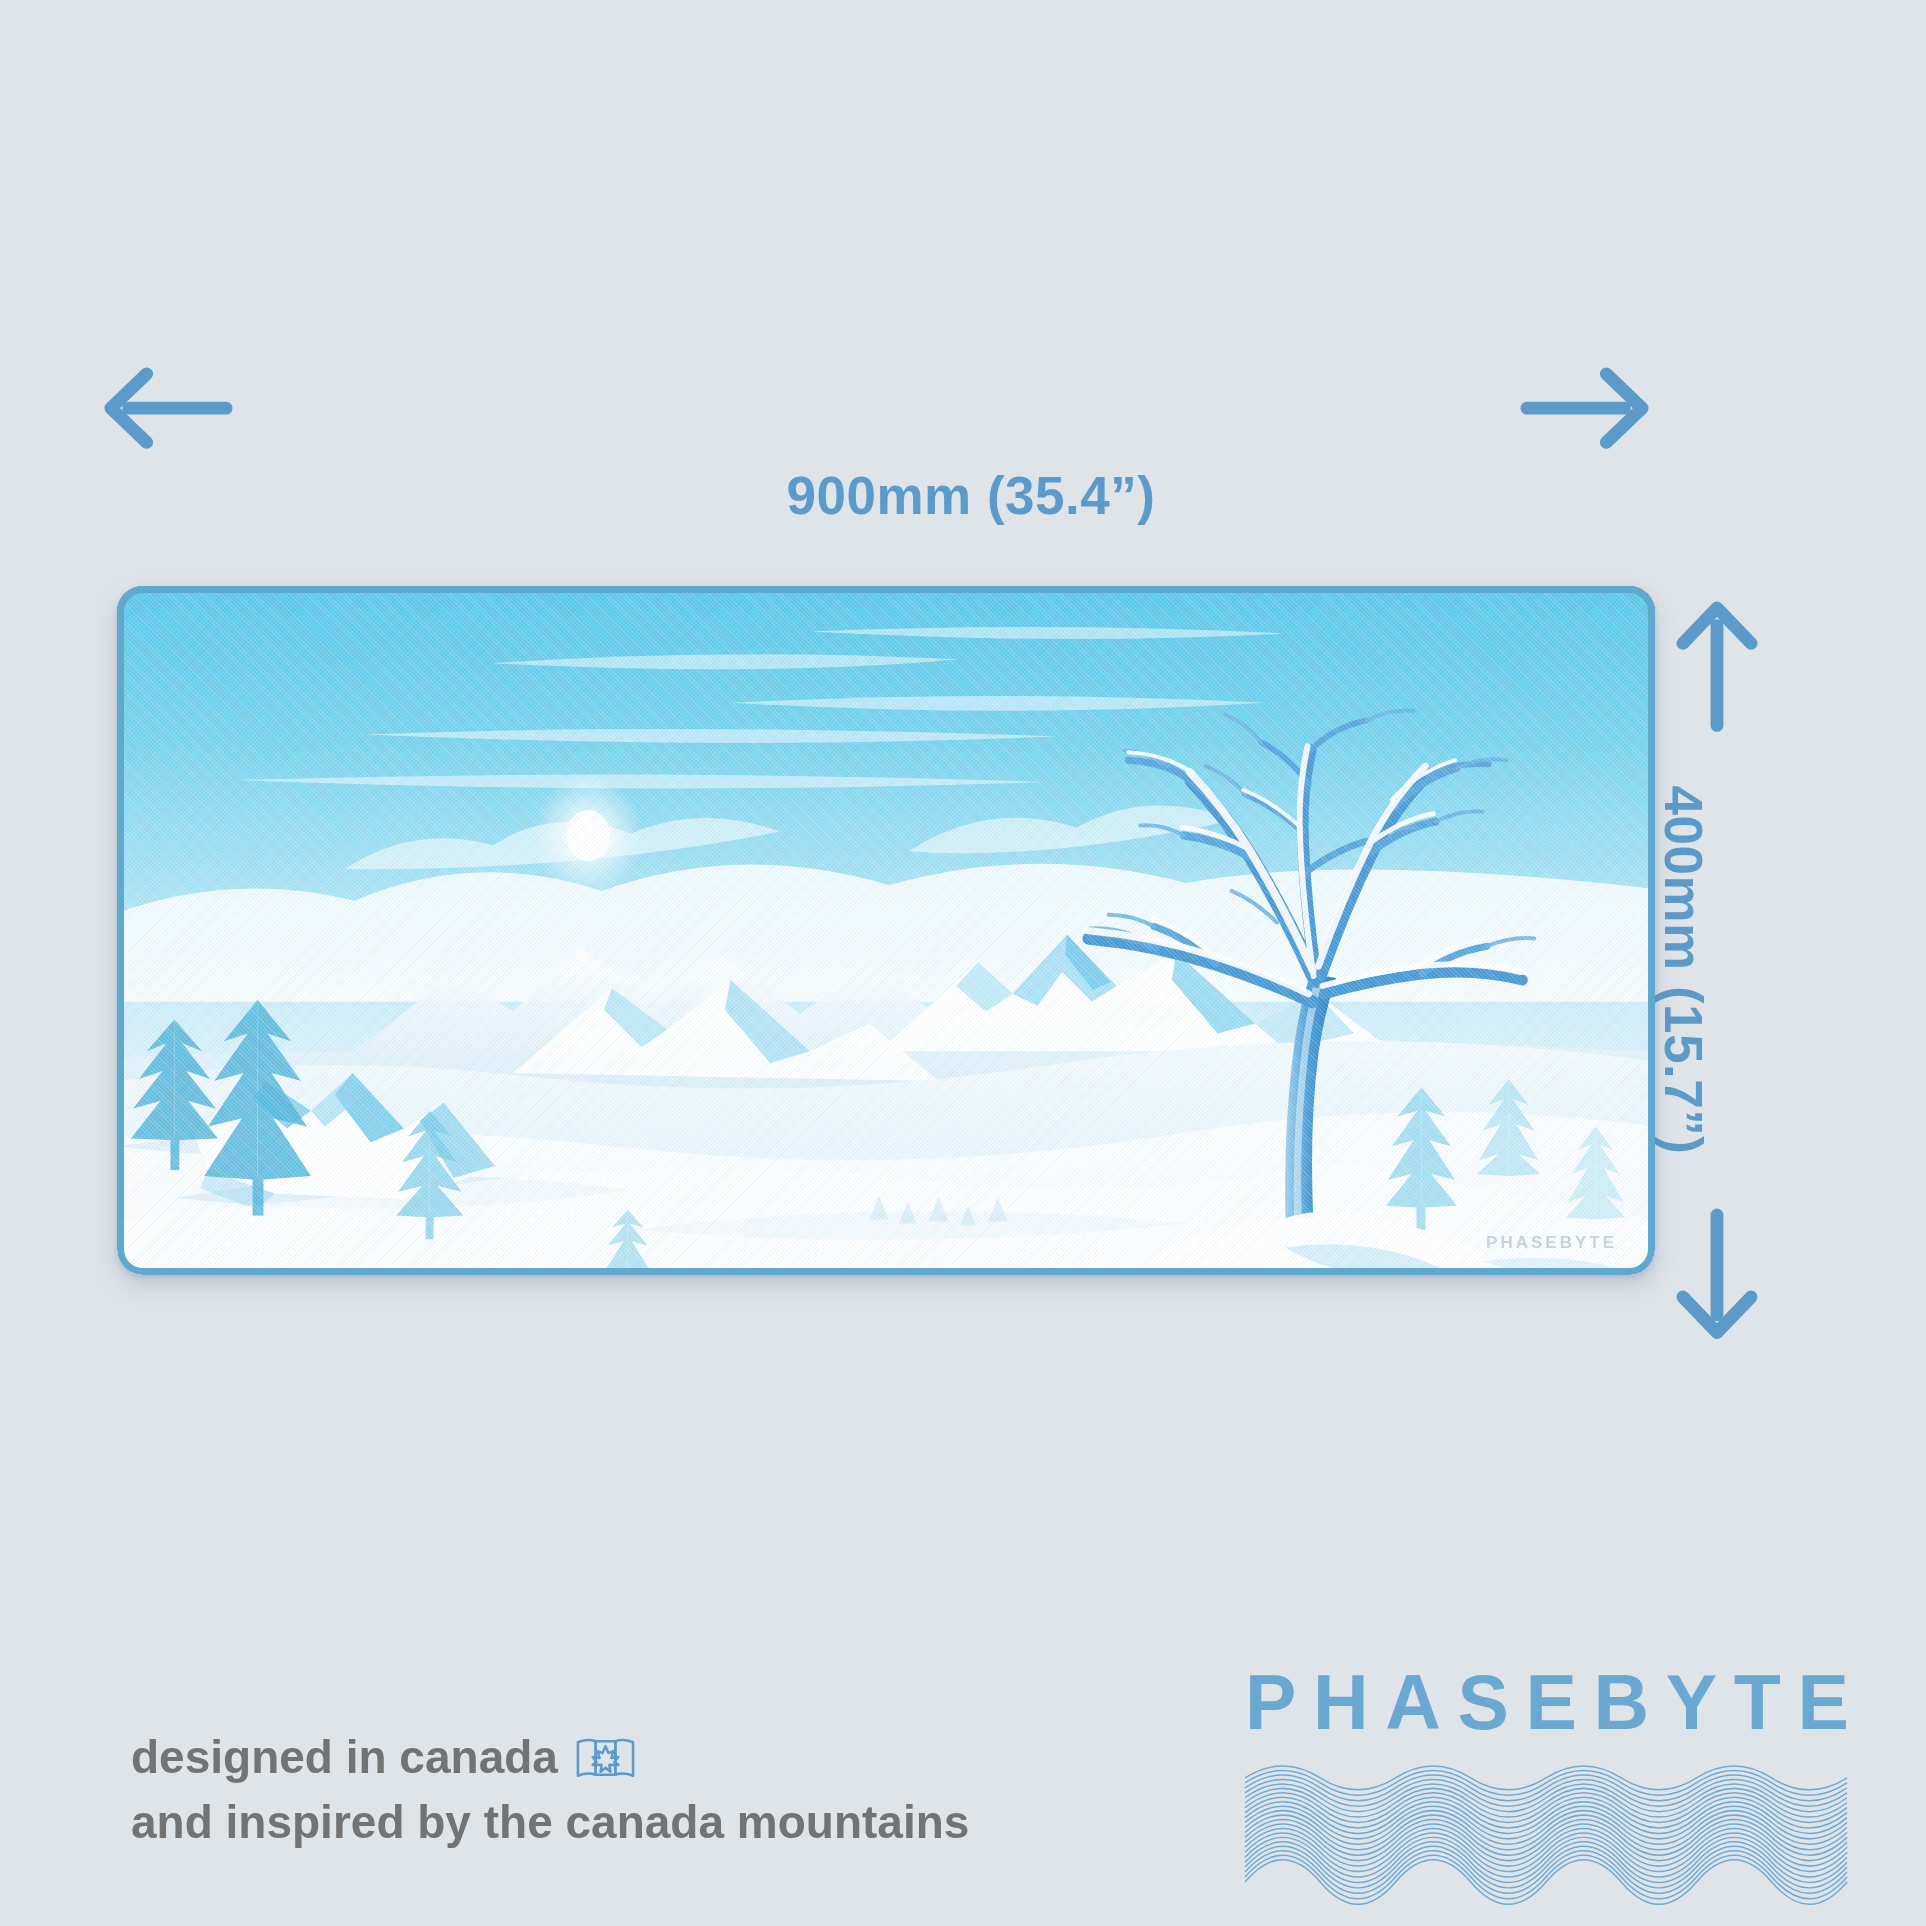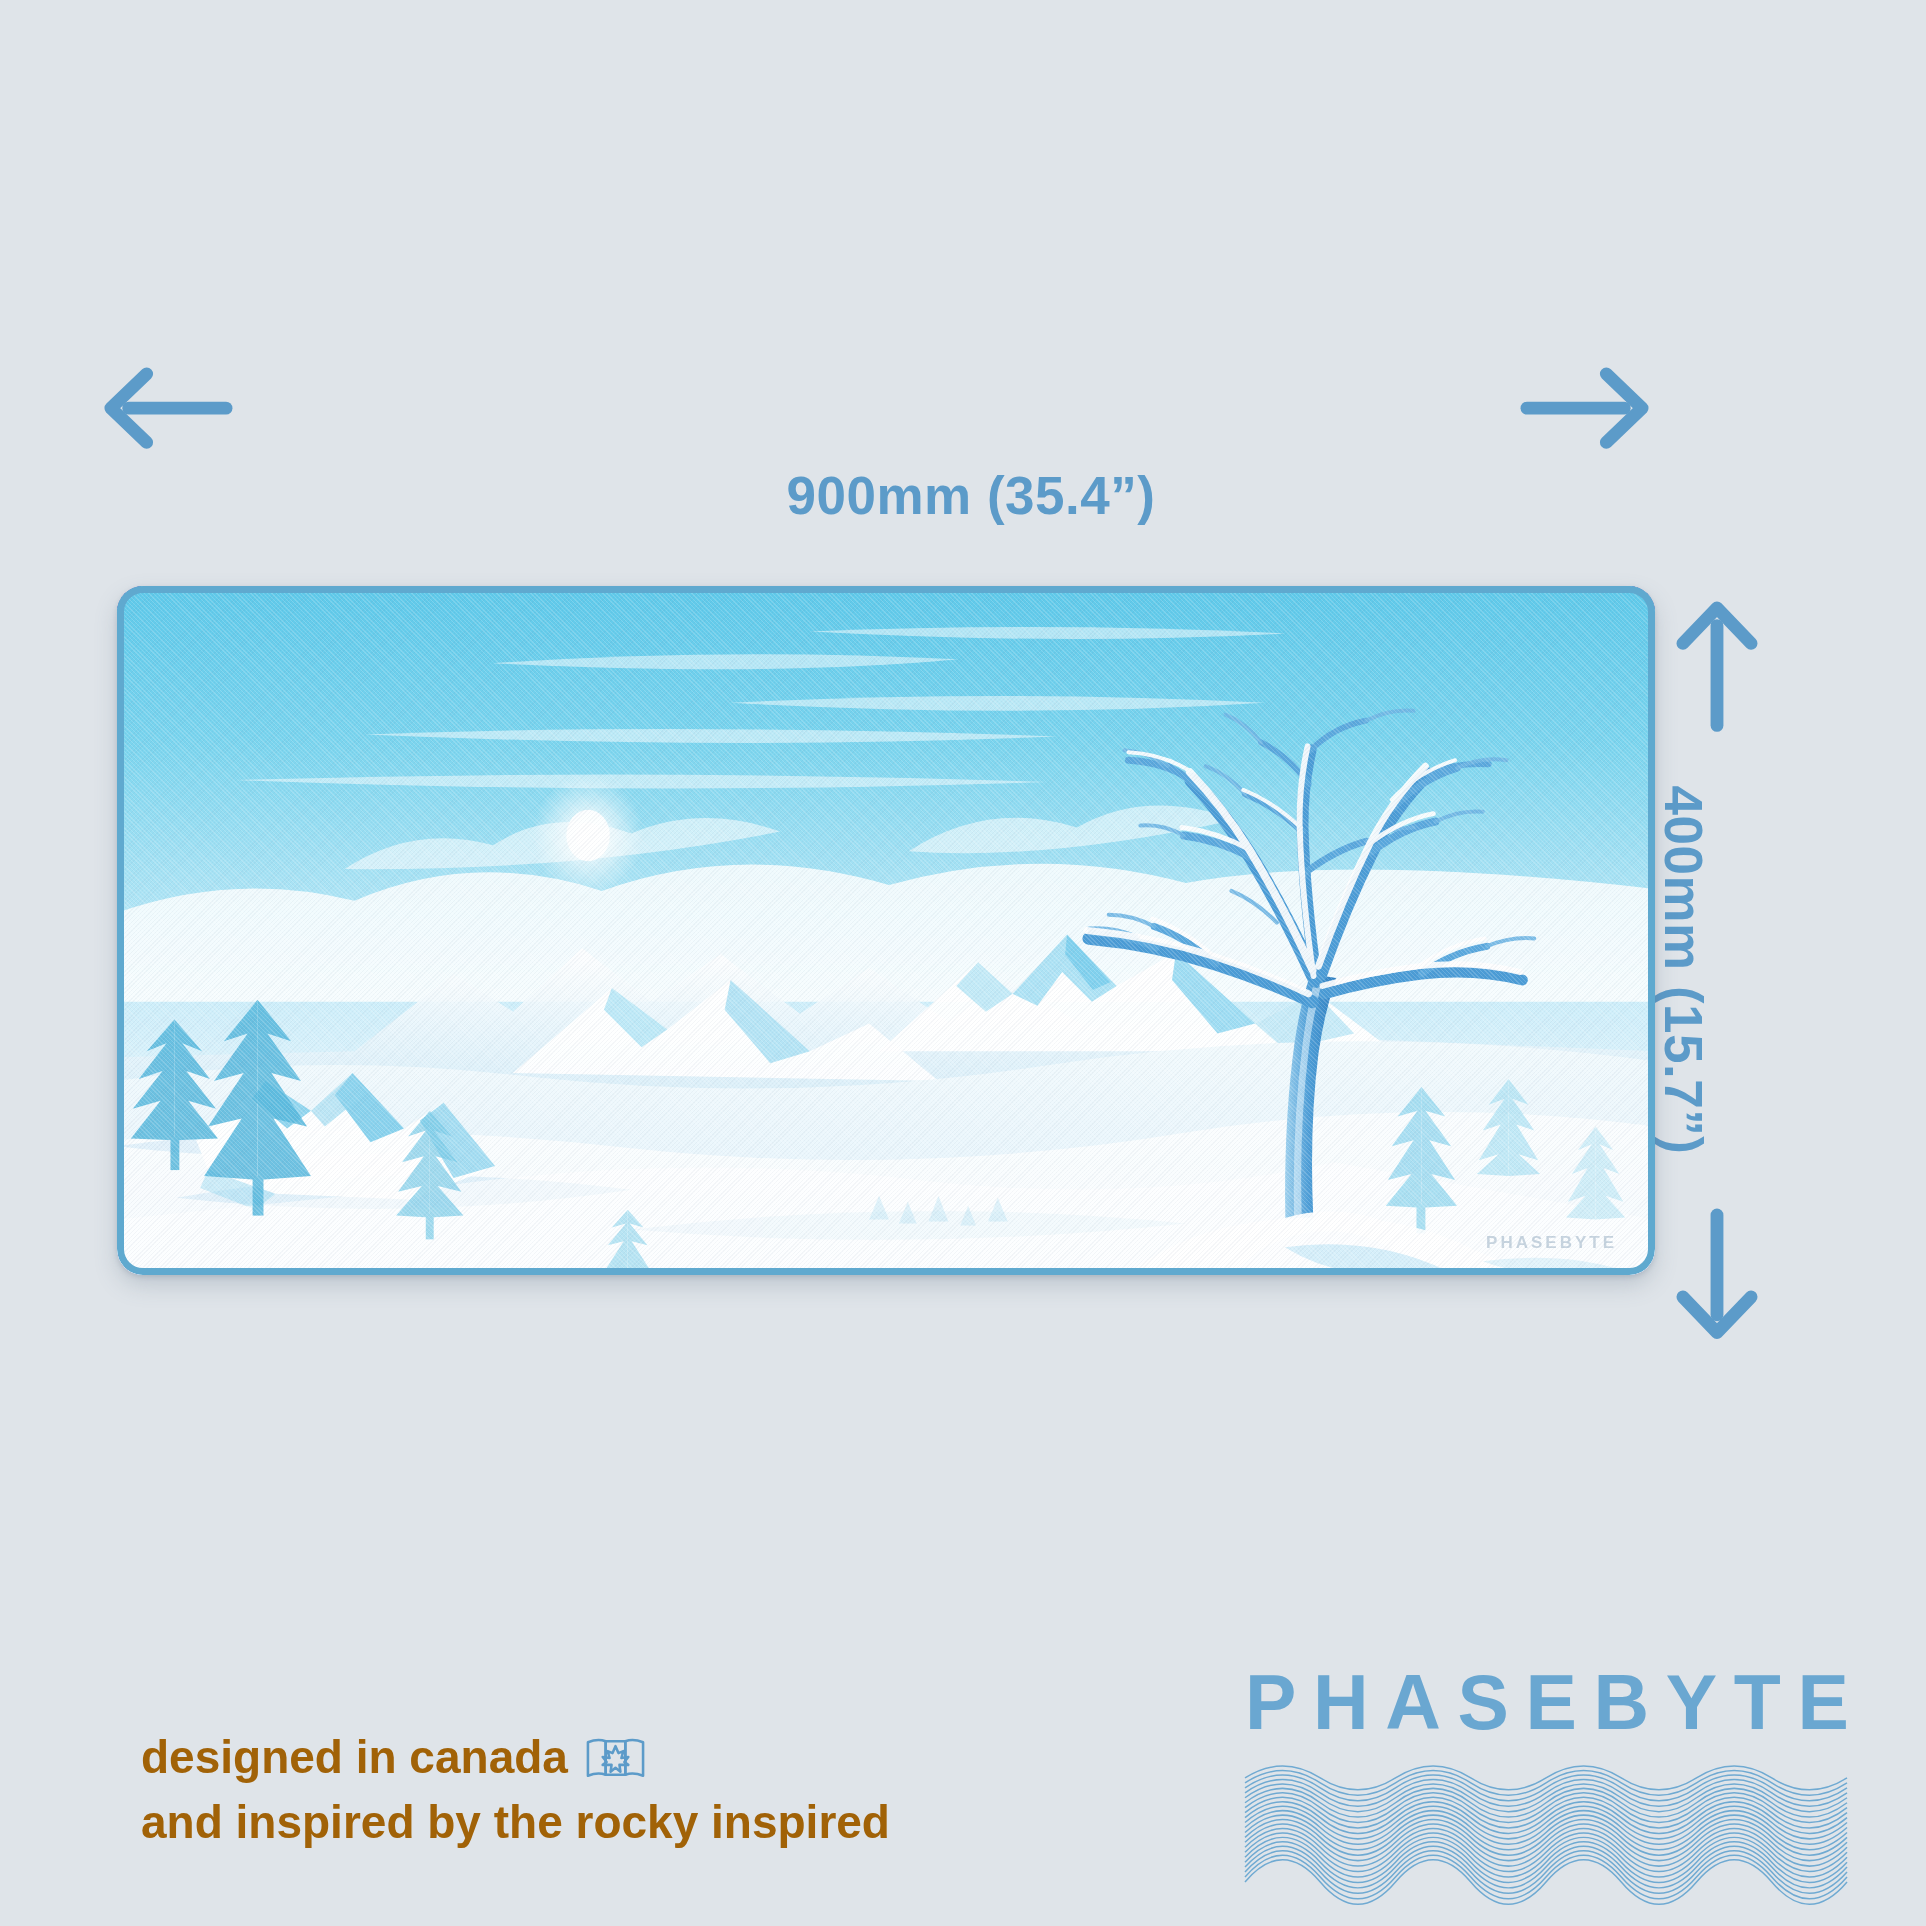"designed in canada" #footer-text { color: #a16207 -> #737373; left: 141px -> 131px }
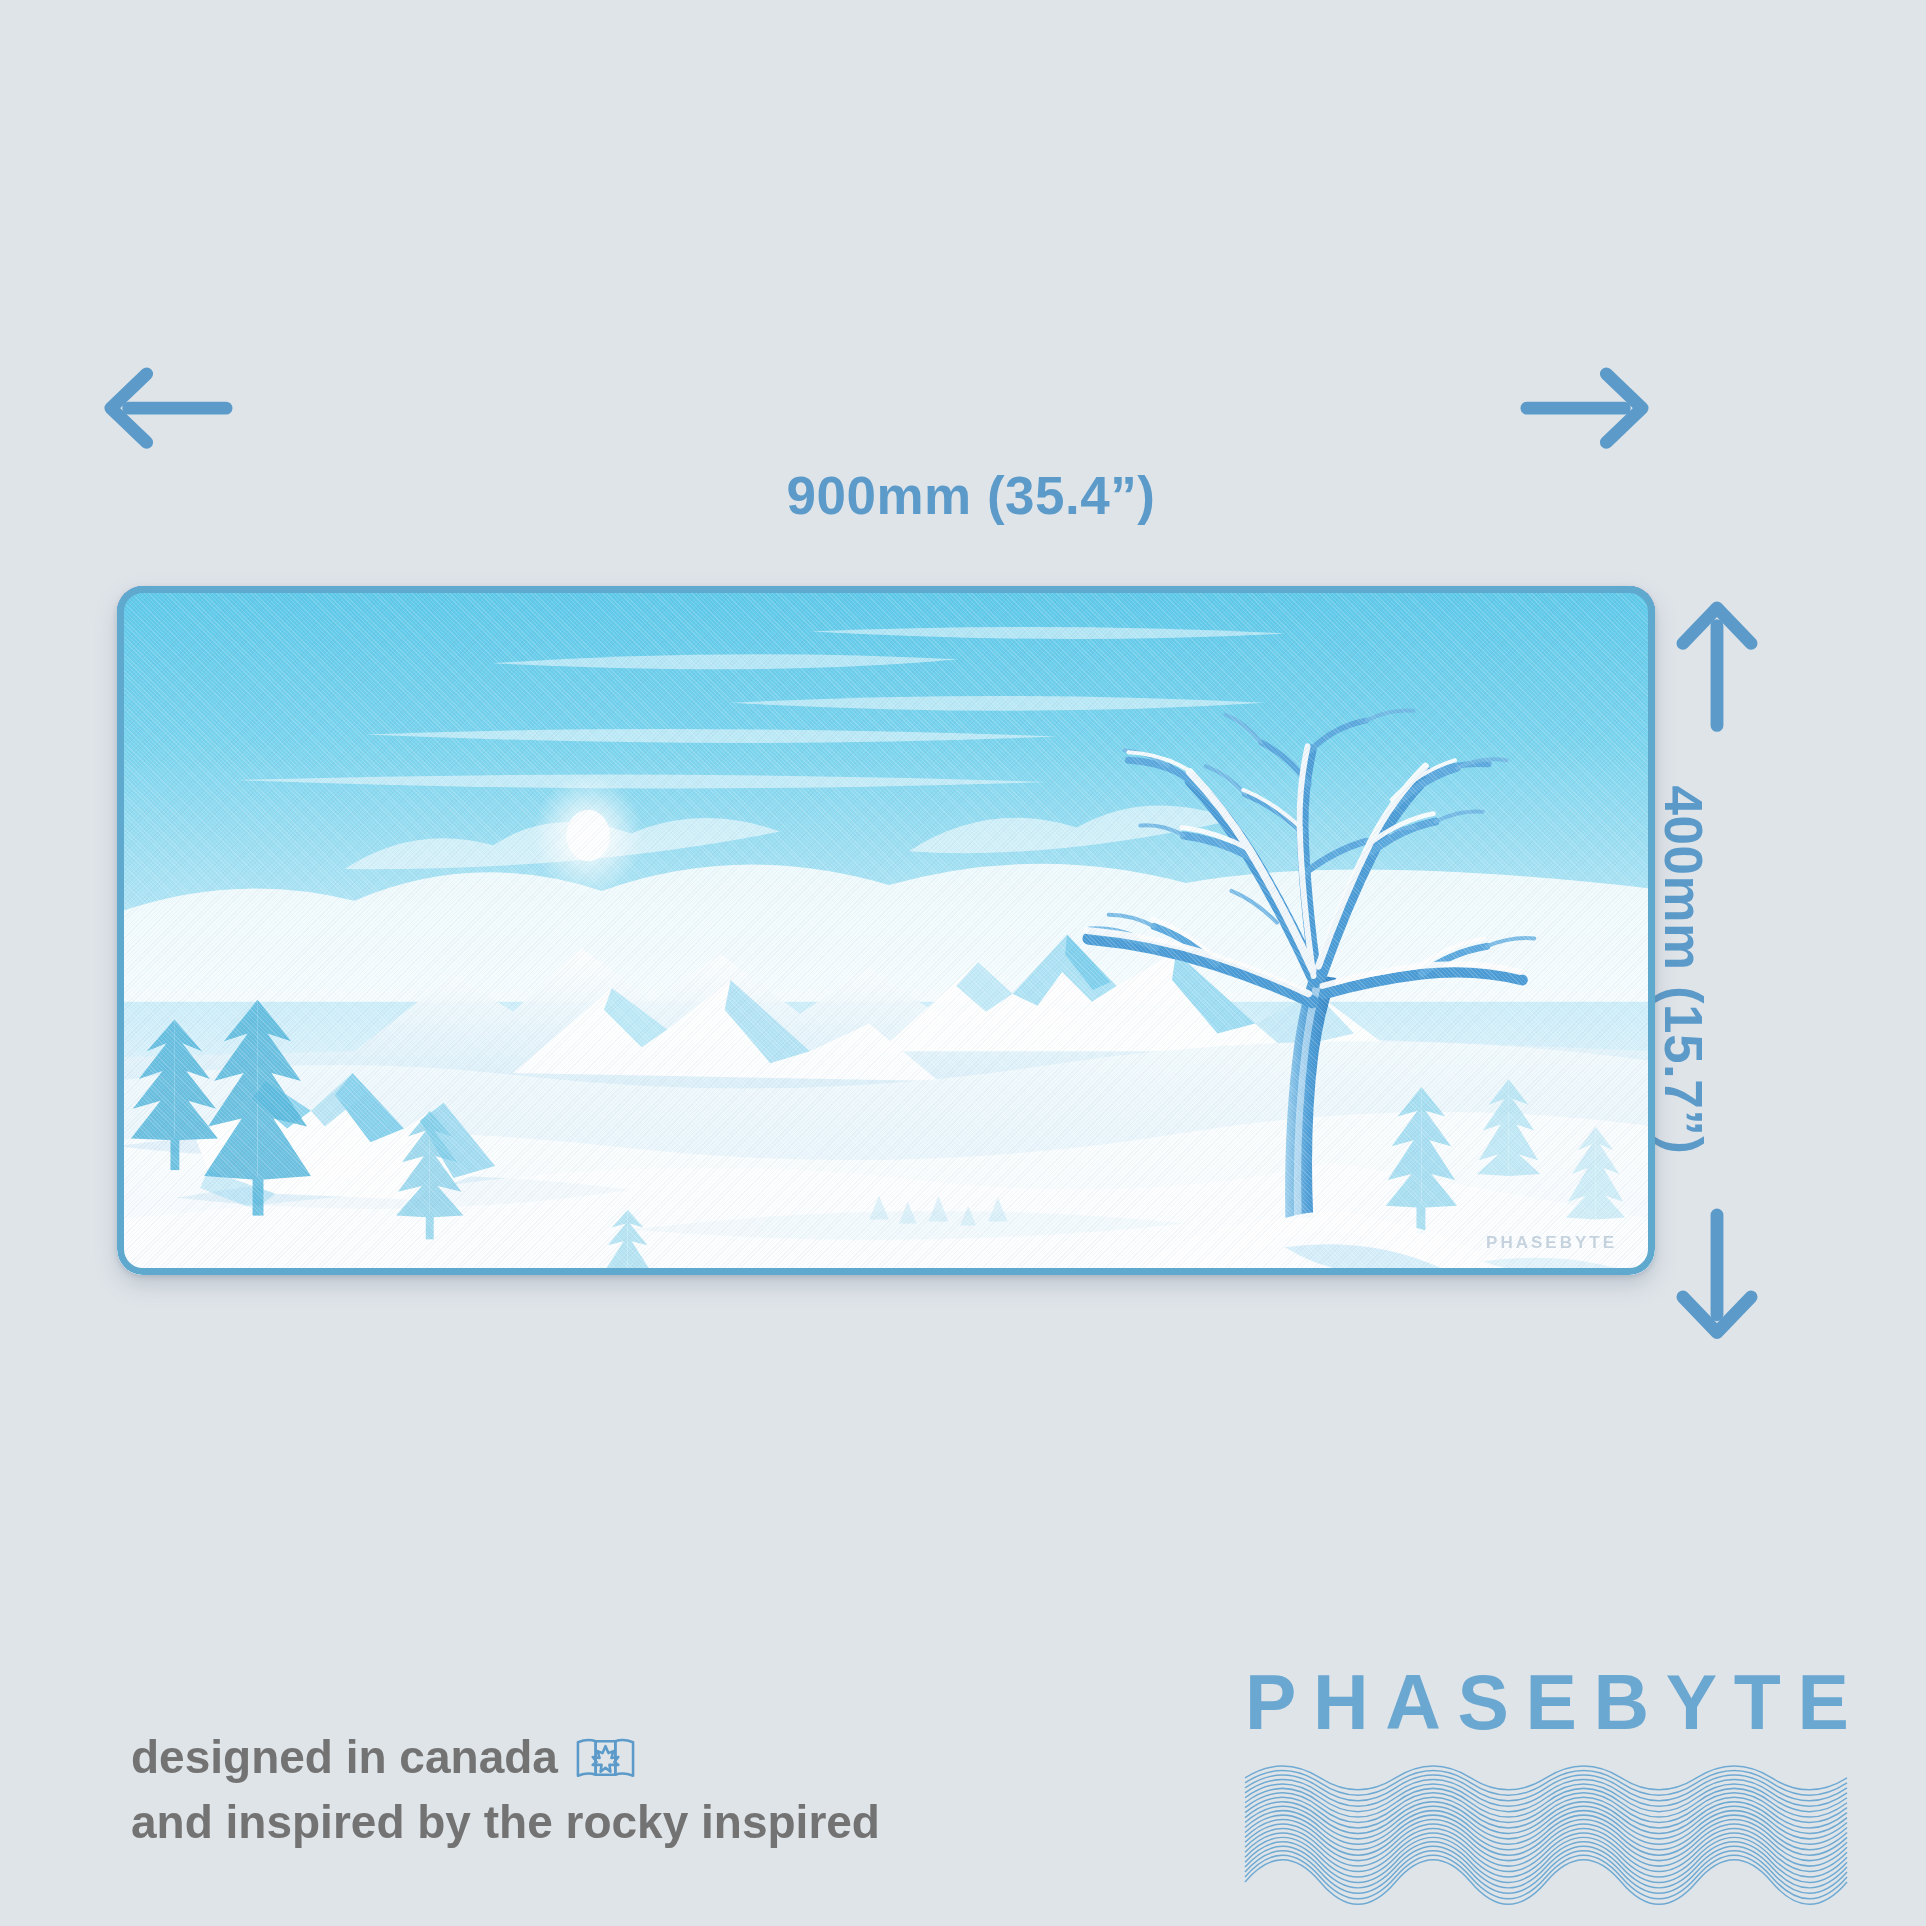"and inspired by the rocky" div { text: rocky inspired -> canada mountains }
